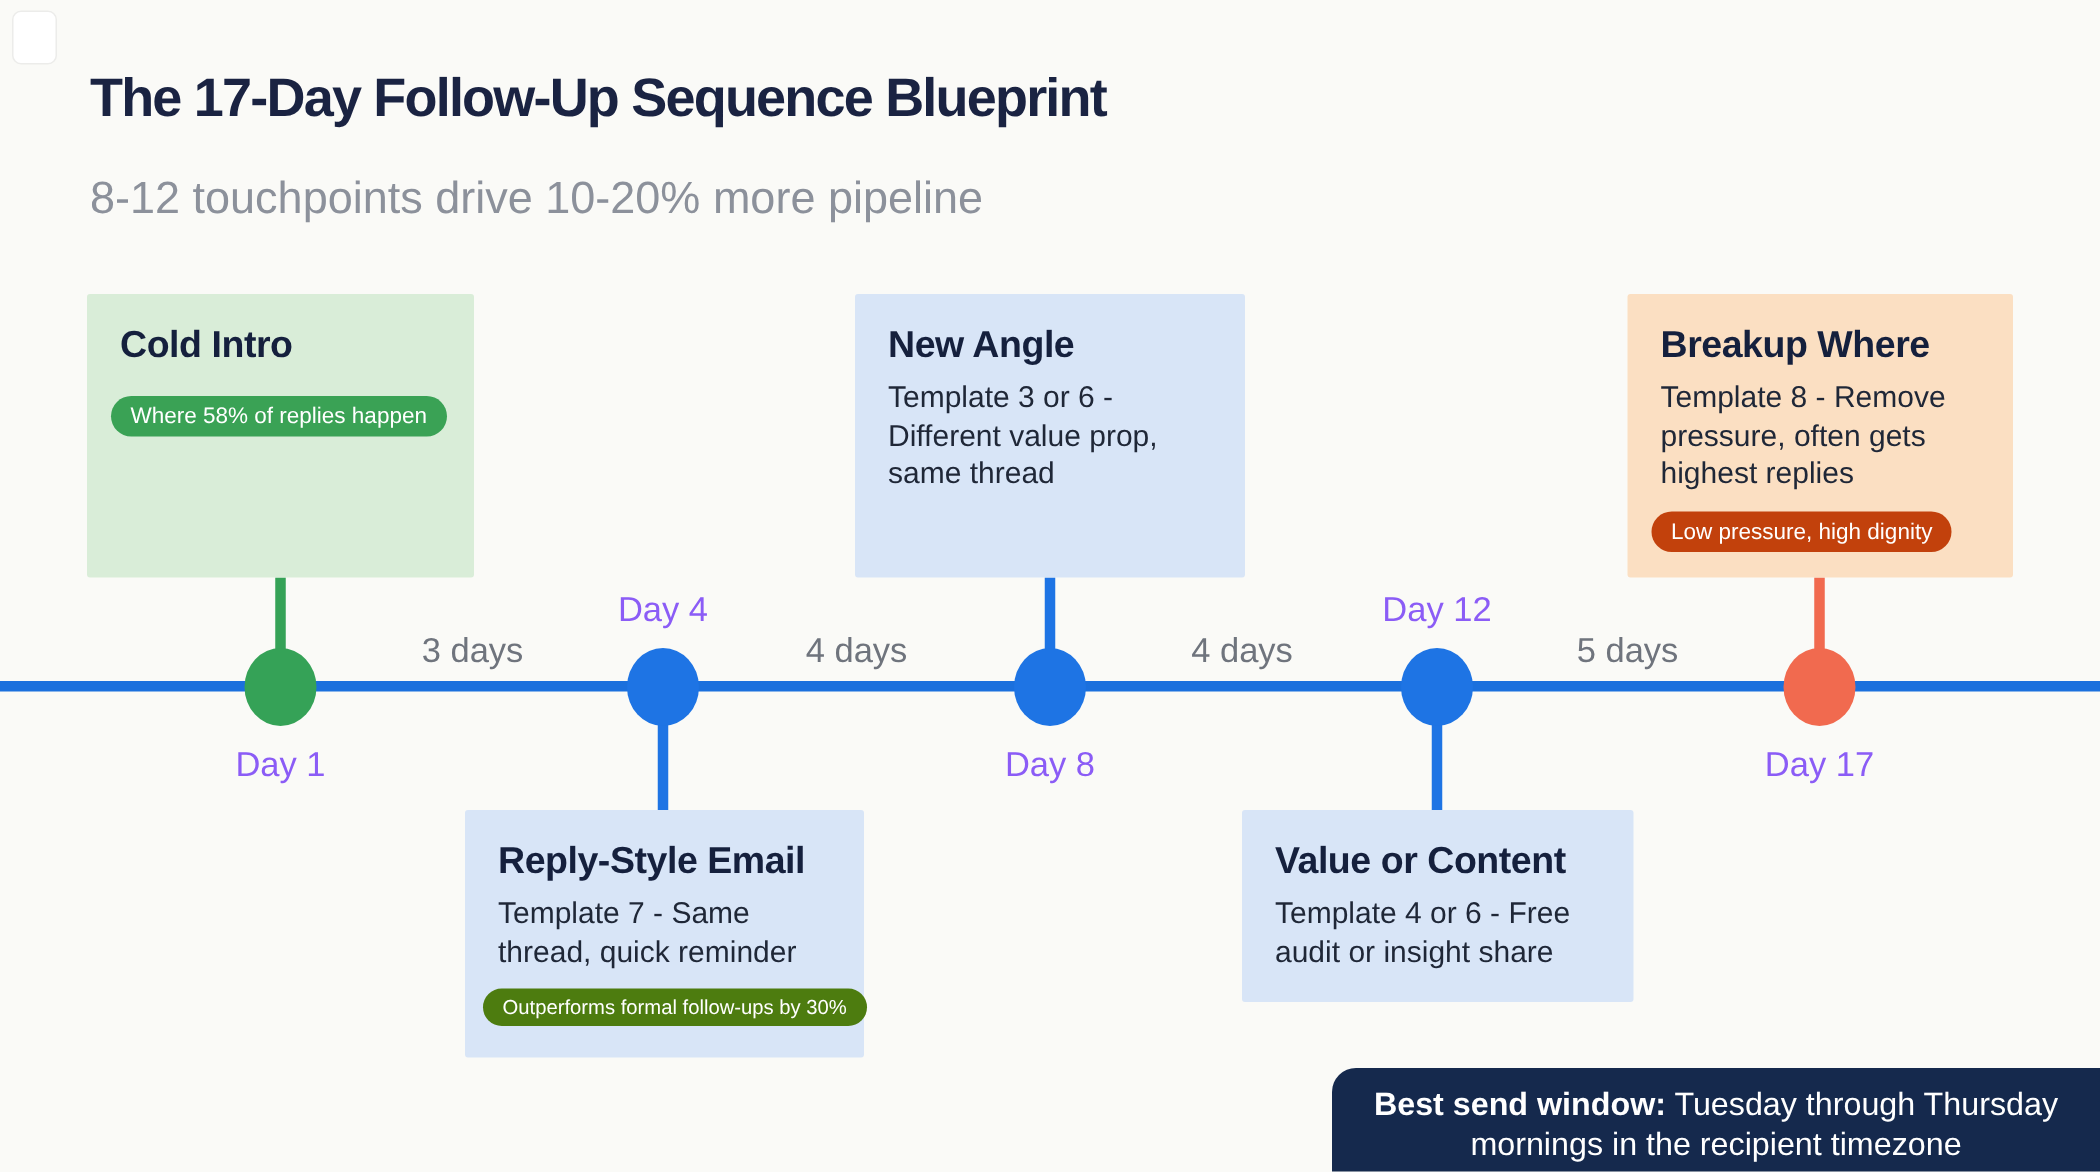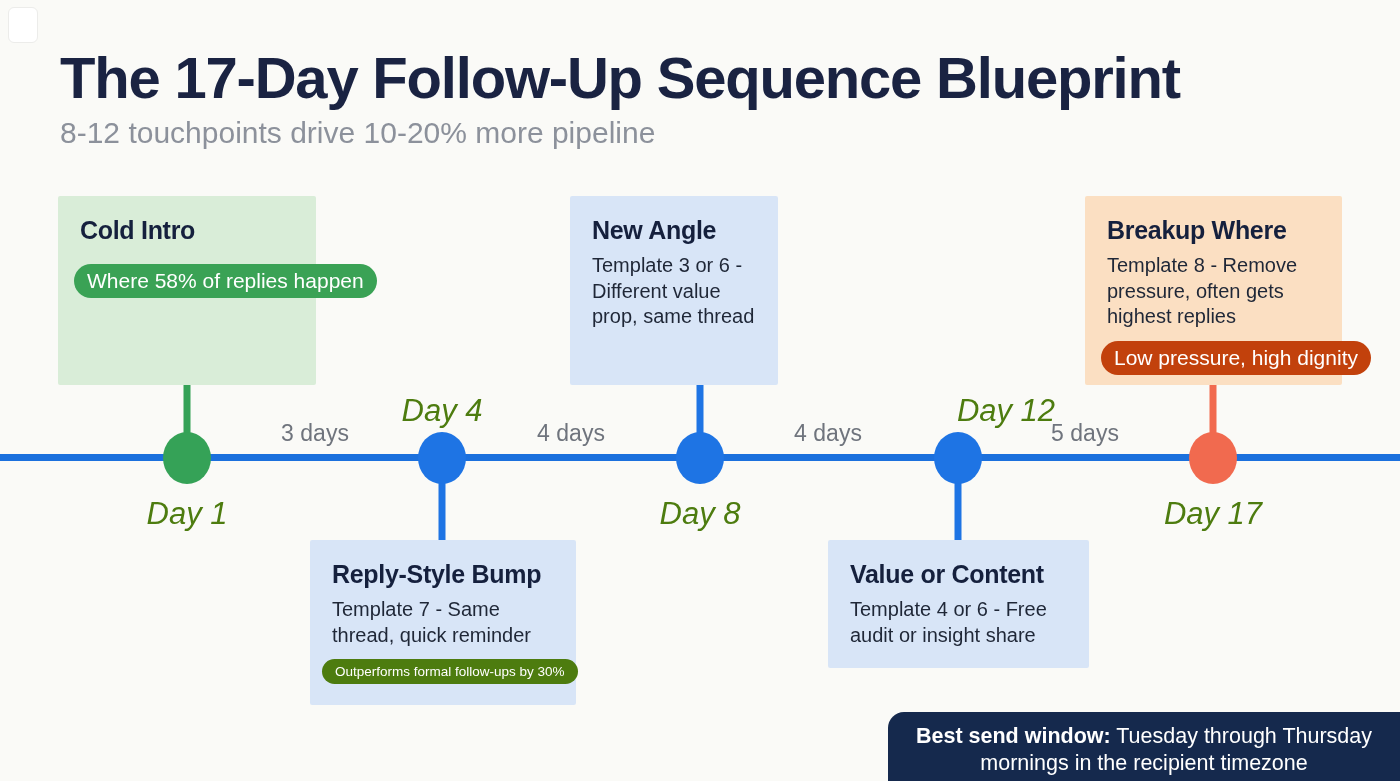"The 17-Day Follow-Up Sequence Blueprint" .page-title { font-size: 58px -> 36px }
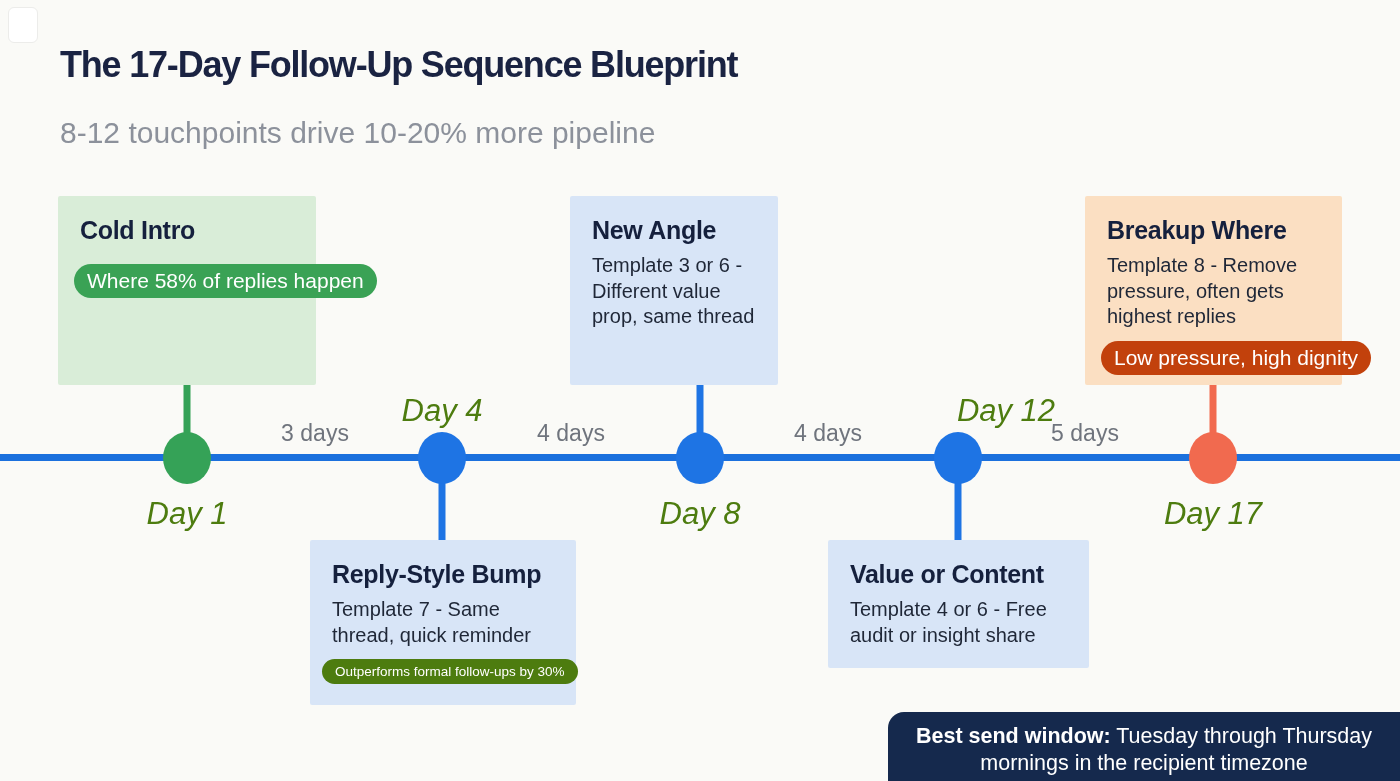"New Angle" .card-new-angle { width: 208px -> 260px }
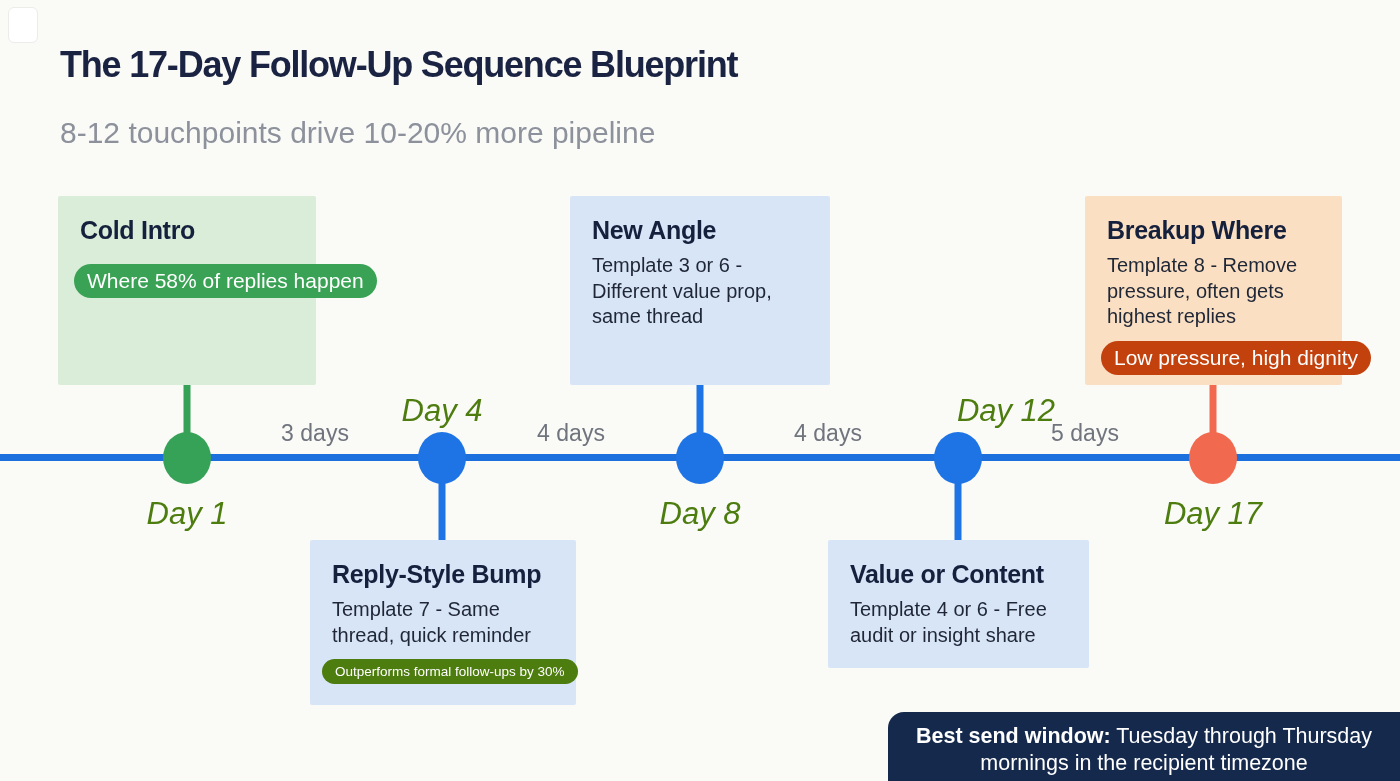"Where 58% of replies happen" .badge { font-size: 21px -> 15px }
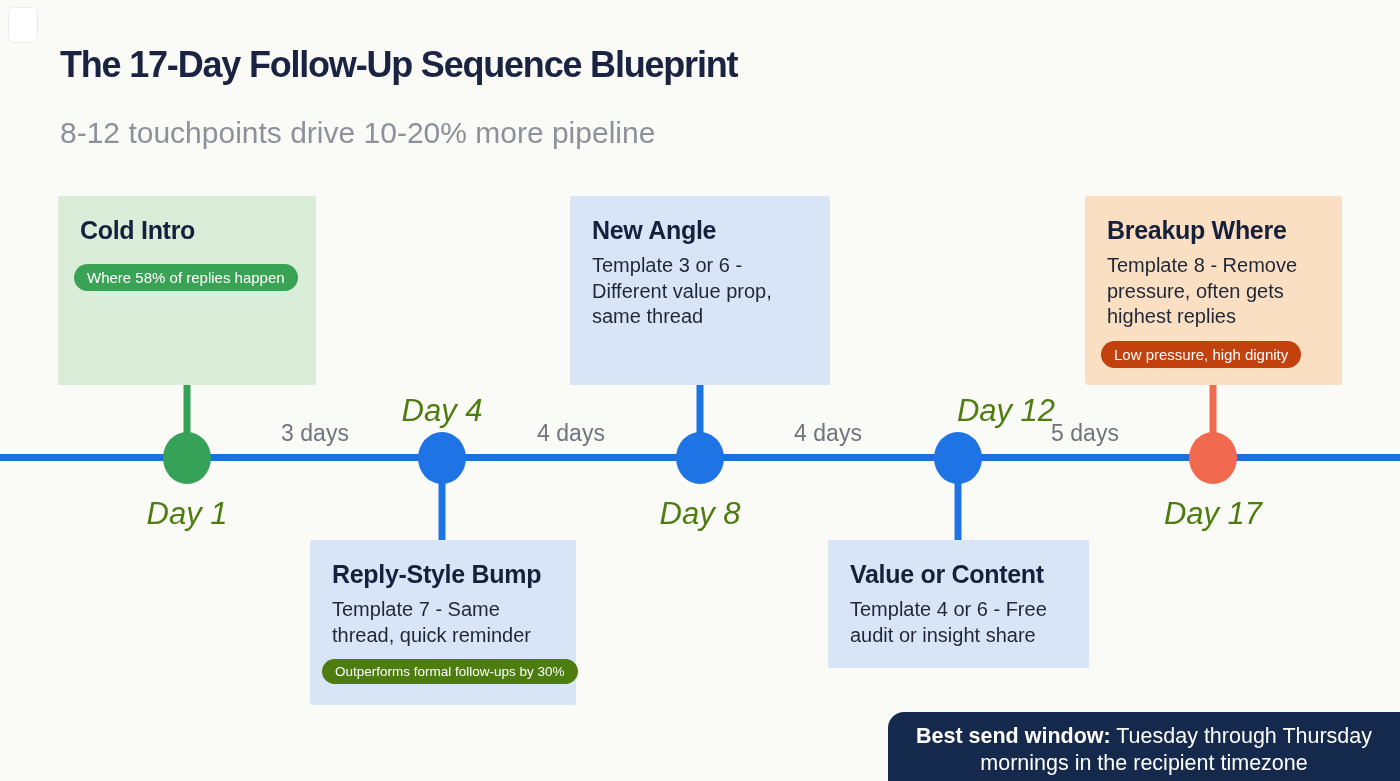"Day 4" .day-label { color: #4d7c0f -> #8b5cf6; font-size: 31px -> 23px; font-style: italic -> none }
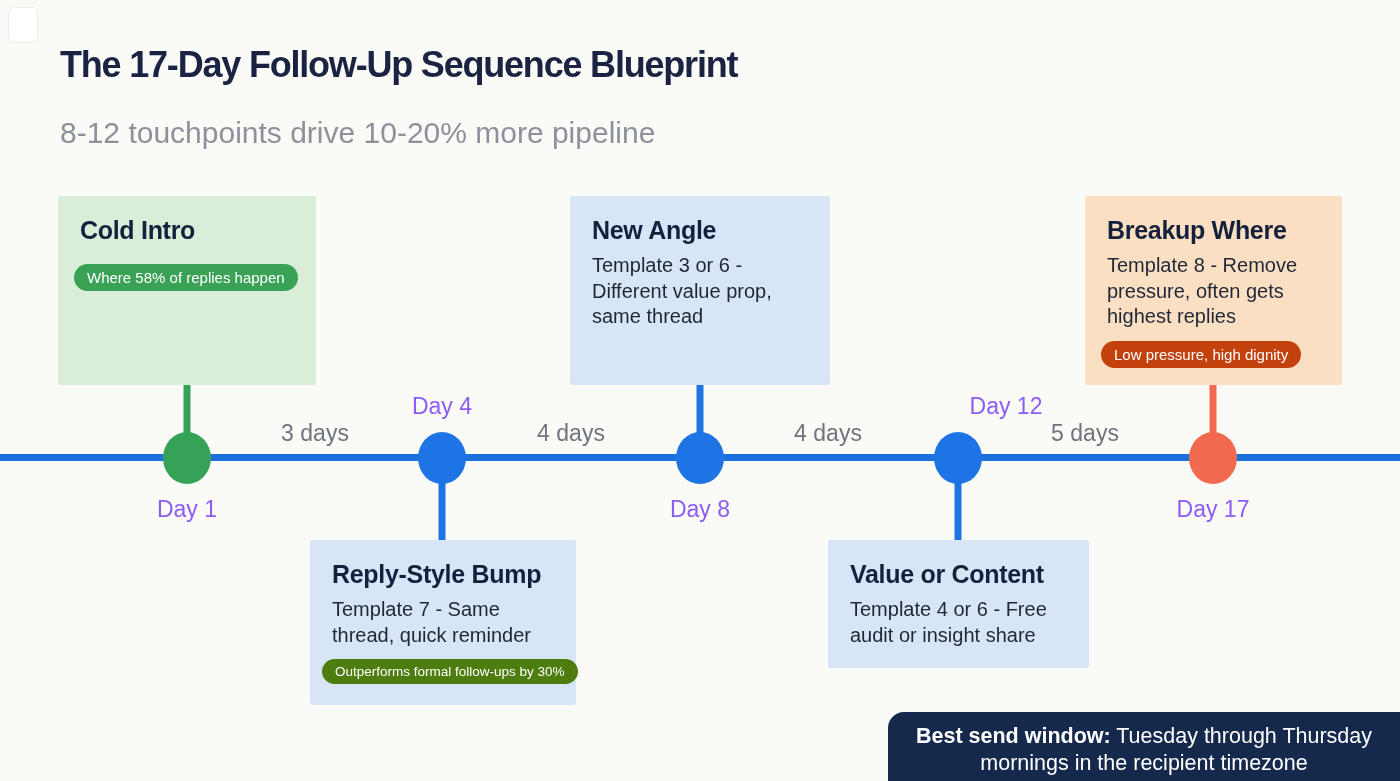"Day 12" .dl-day12 { margin-left: 48px -> none }
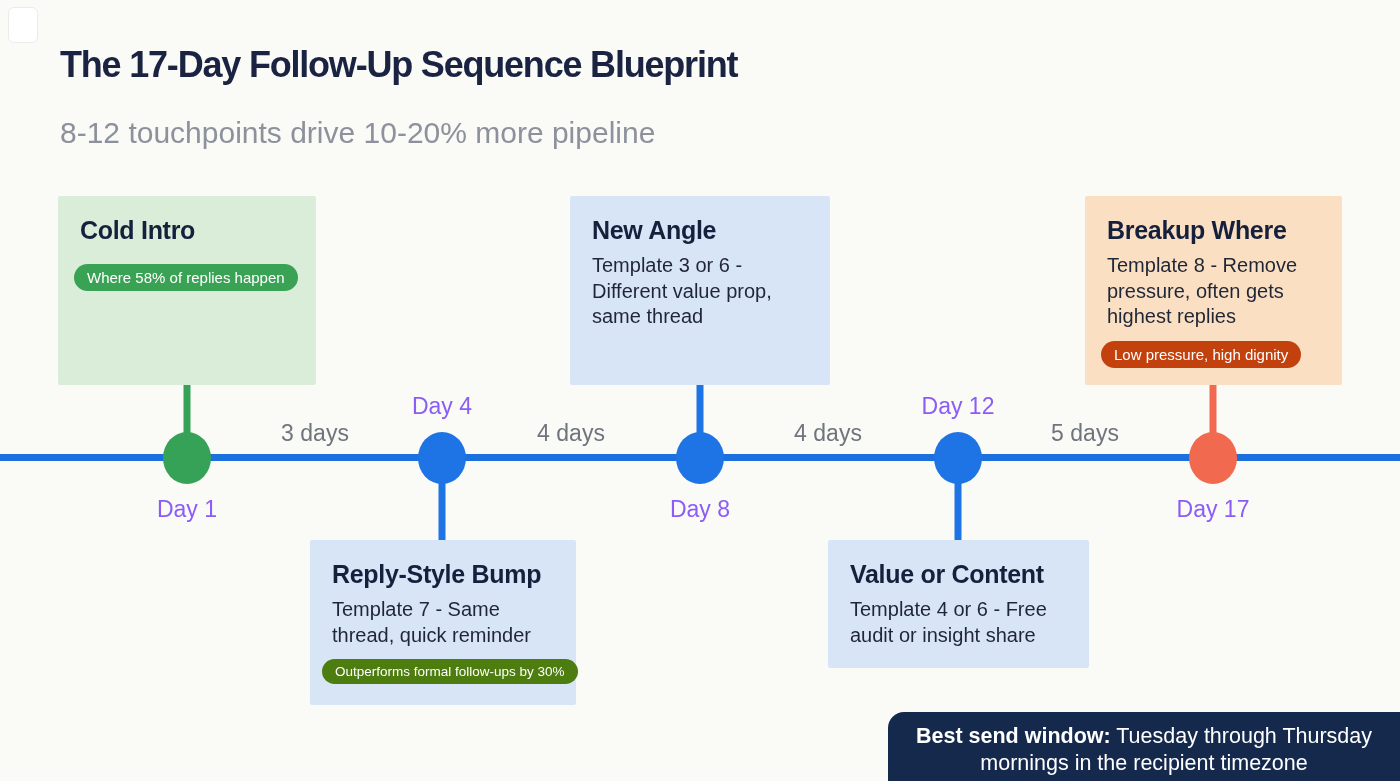"Reply-Style Bump" div.card-title { text: Bump -> Email }
